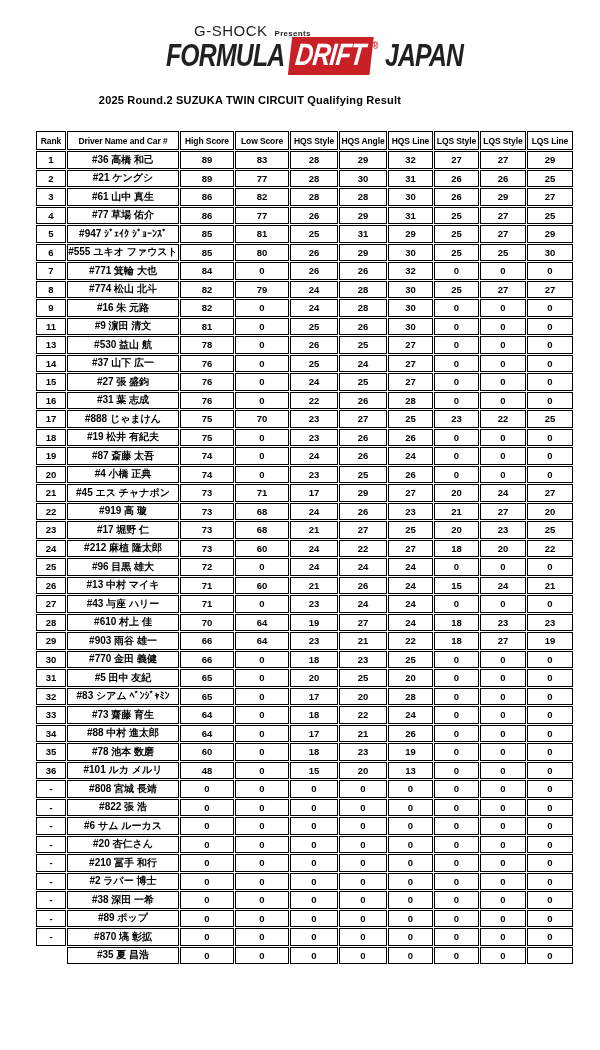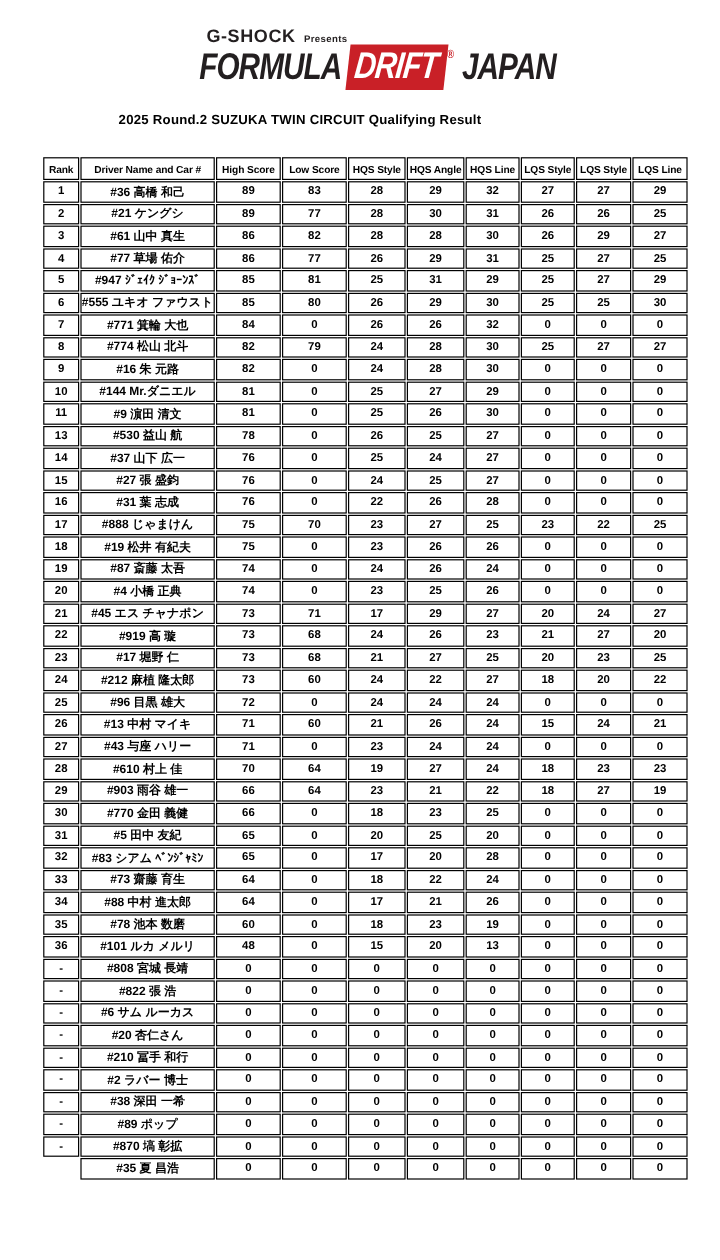"G-SHOCK" .gshock { font-weight: bold -> normal; margin-left: none -> 22px }
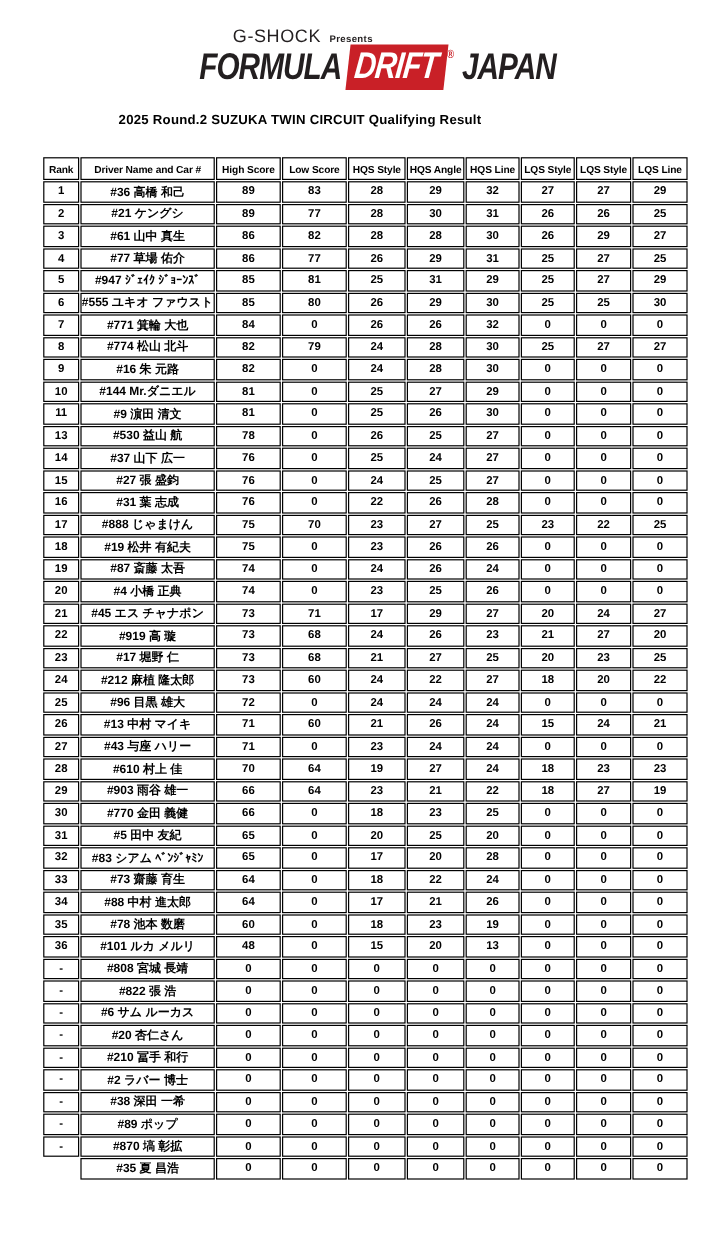"10" tr { html: <tr> <td>10</td> <td>#144 Mr.ダニエル</td> <td>81</td> <td>0</td> <td>25</td> <td>27</td> <td>29</td> <td>0</td> <td>0</td> <td>0</td> </tr> -> none }
